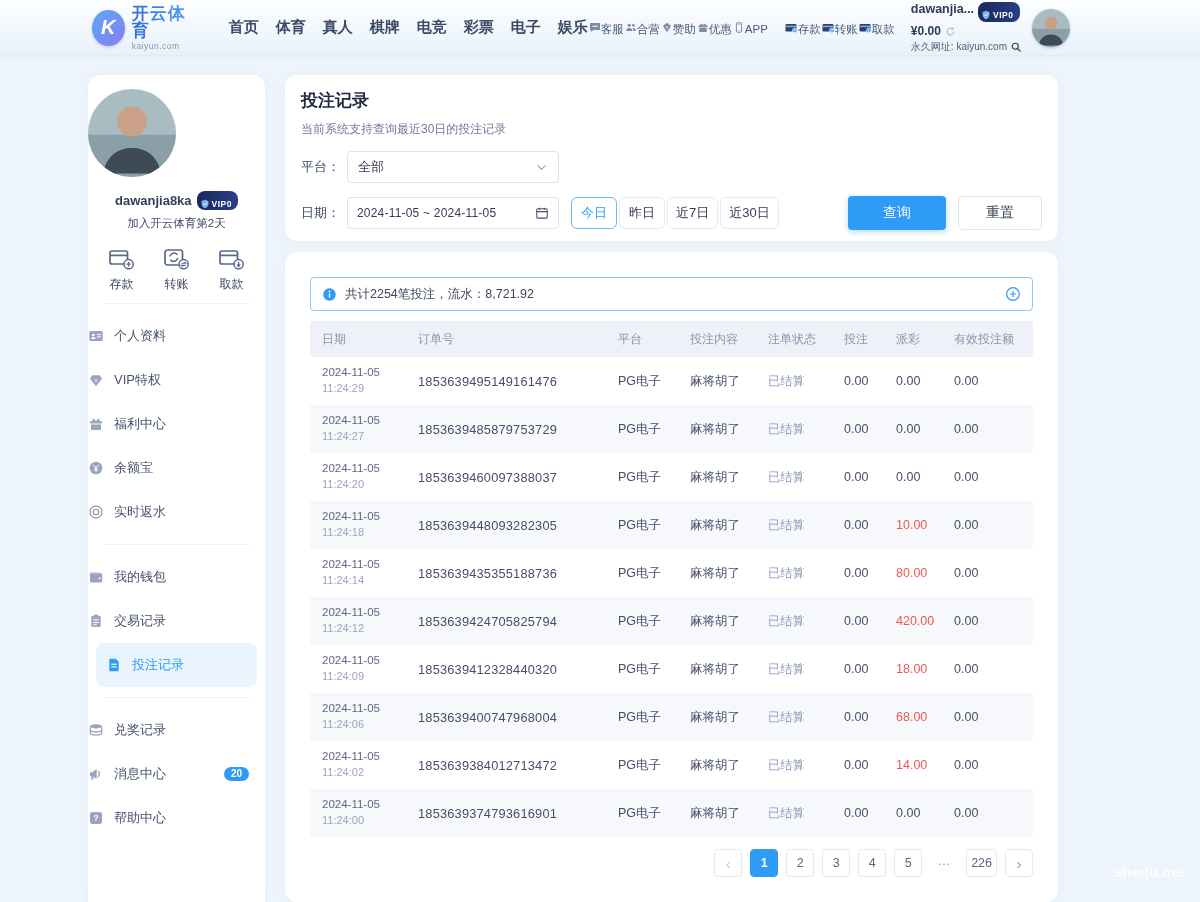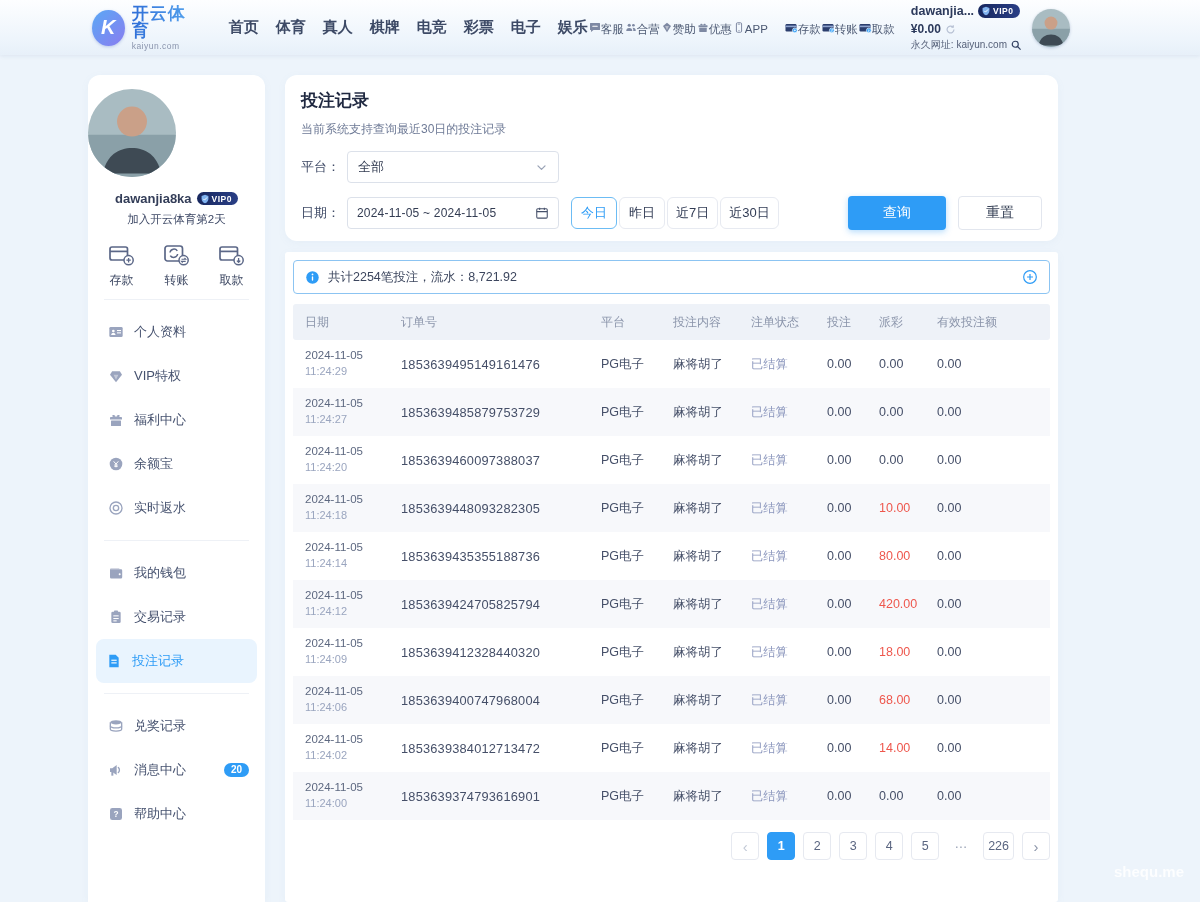"VIP0" .vip-badge { padding: 2px 6px 1px 3px -> 8px 6px 1px 3px }
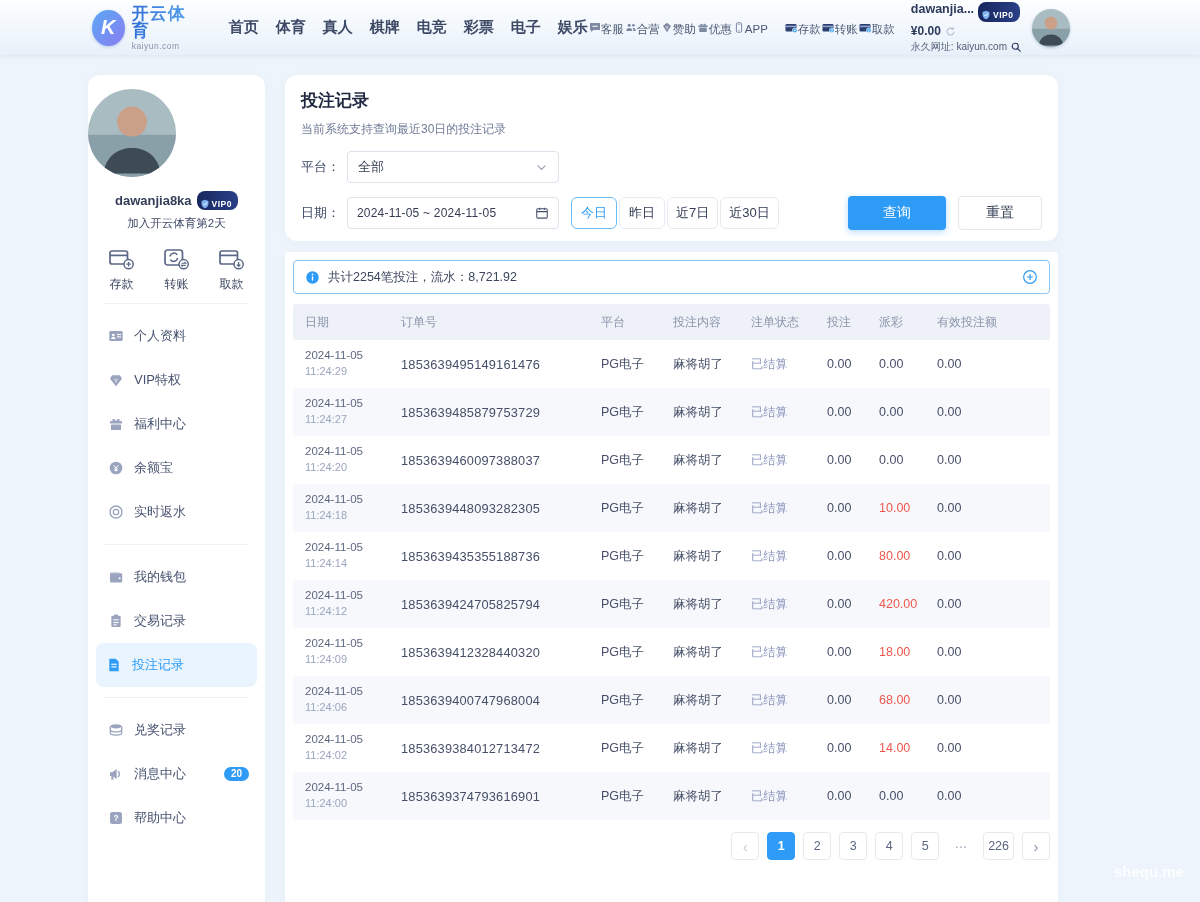"共计2254笔投注，流水：8,721.92" .table-card { border-radius: 3px -> 12px; padding: 8px -> 25px }
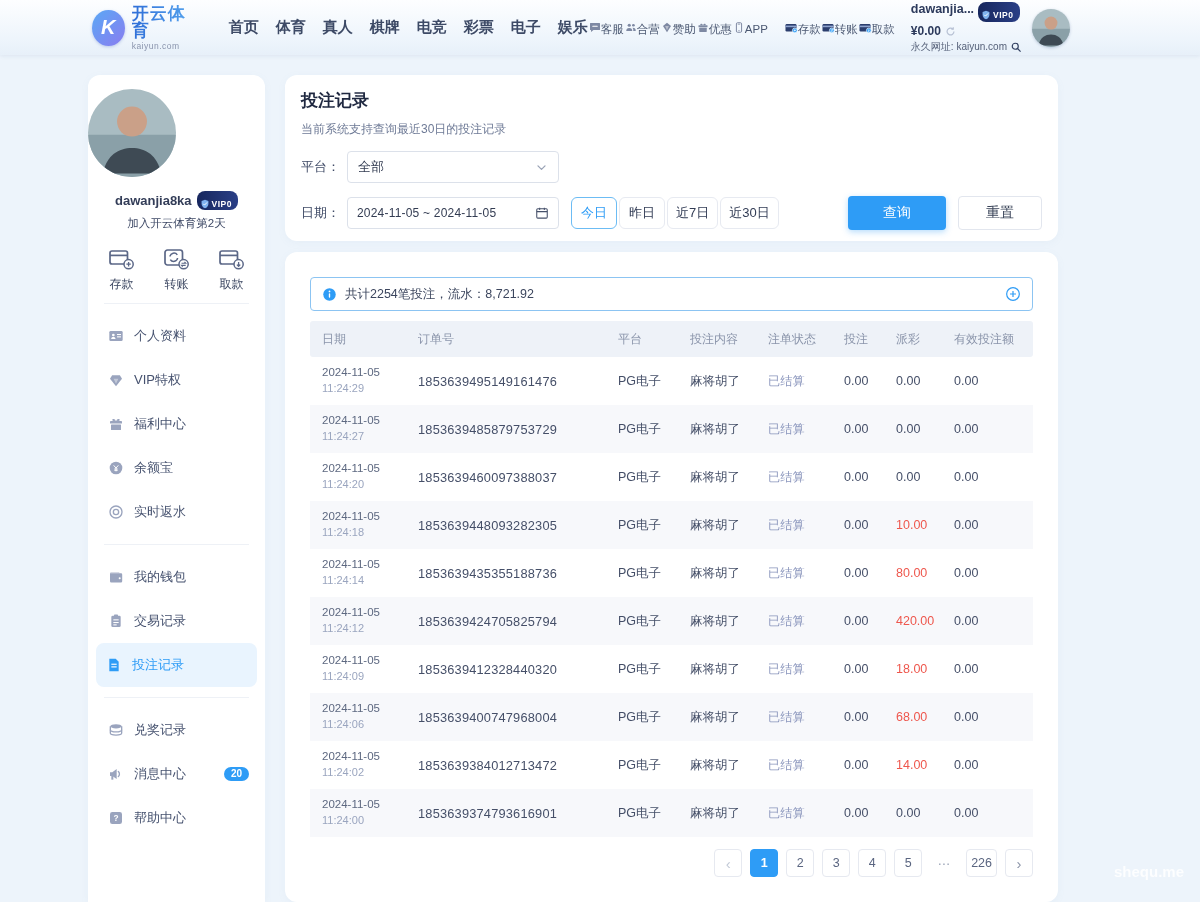"个人资料" .mitem { padding-left: 20px -> 0 }
